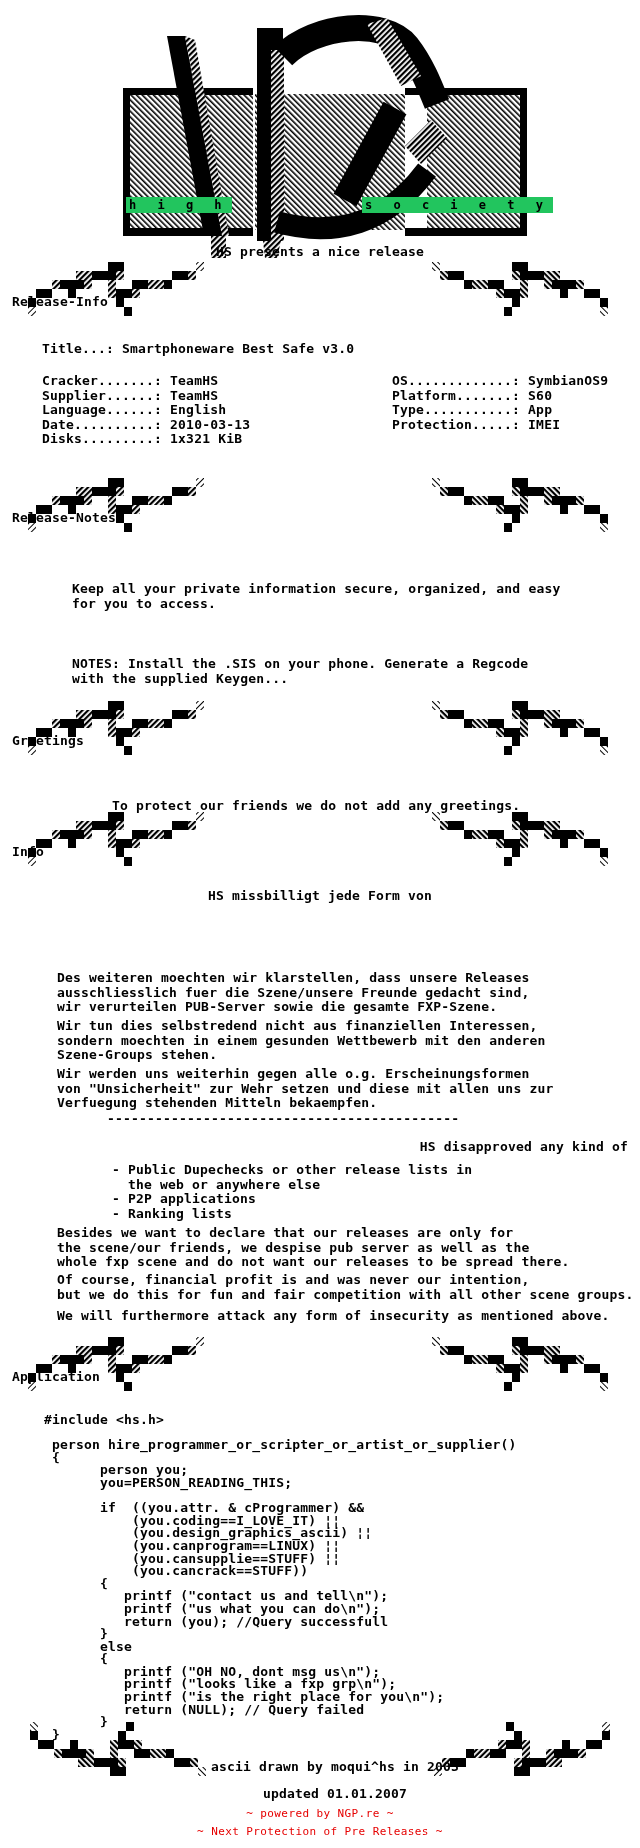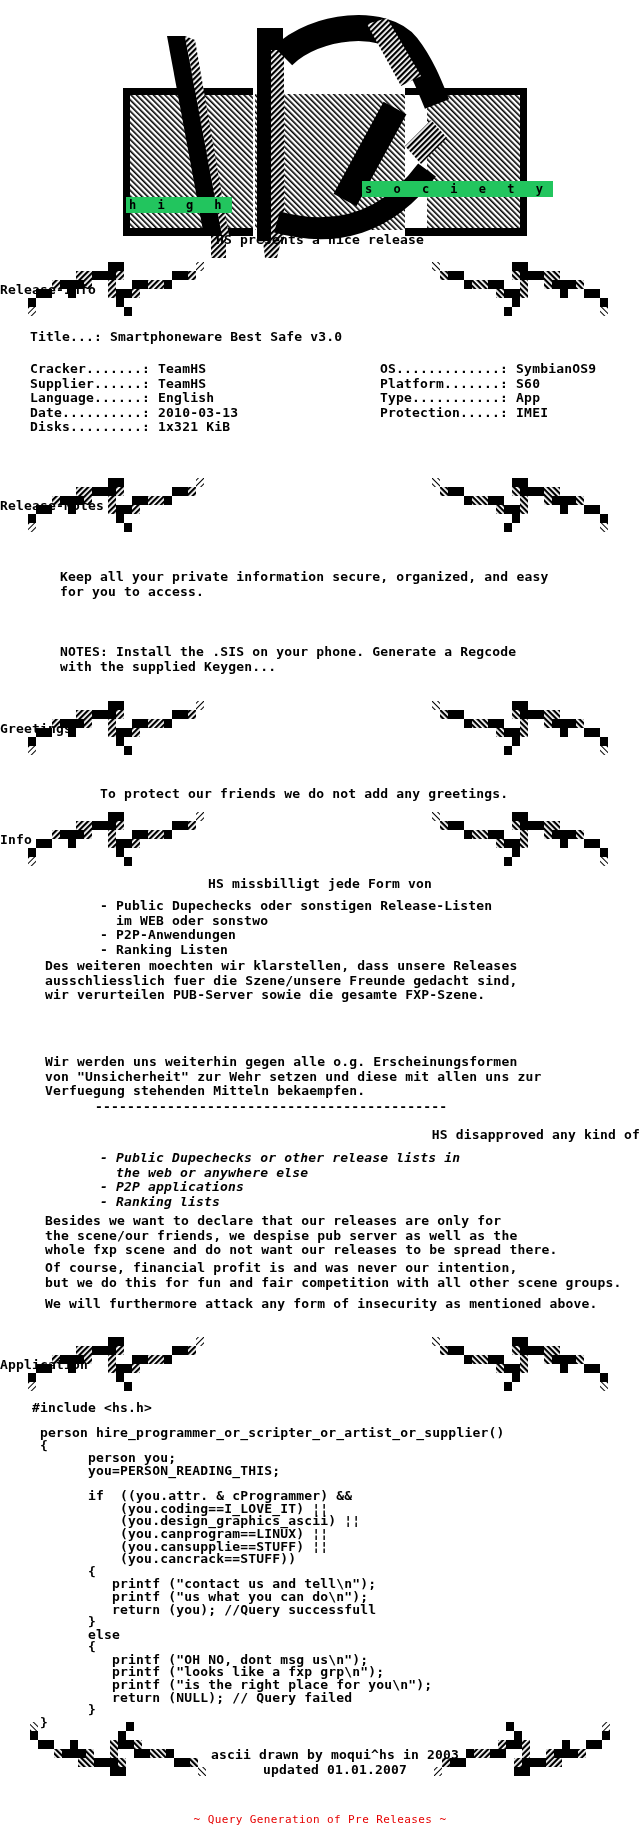"s o c i e" span.caption { top: 181px -> 197px }
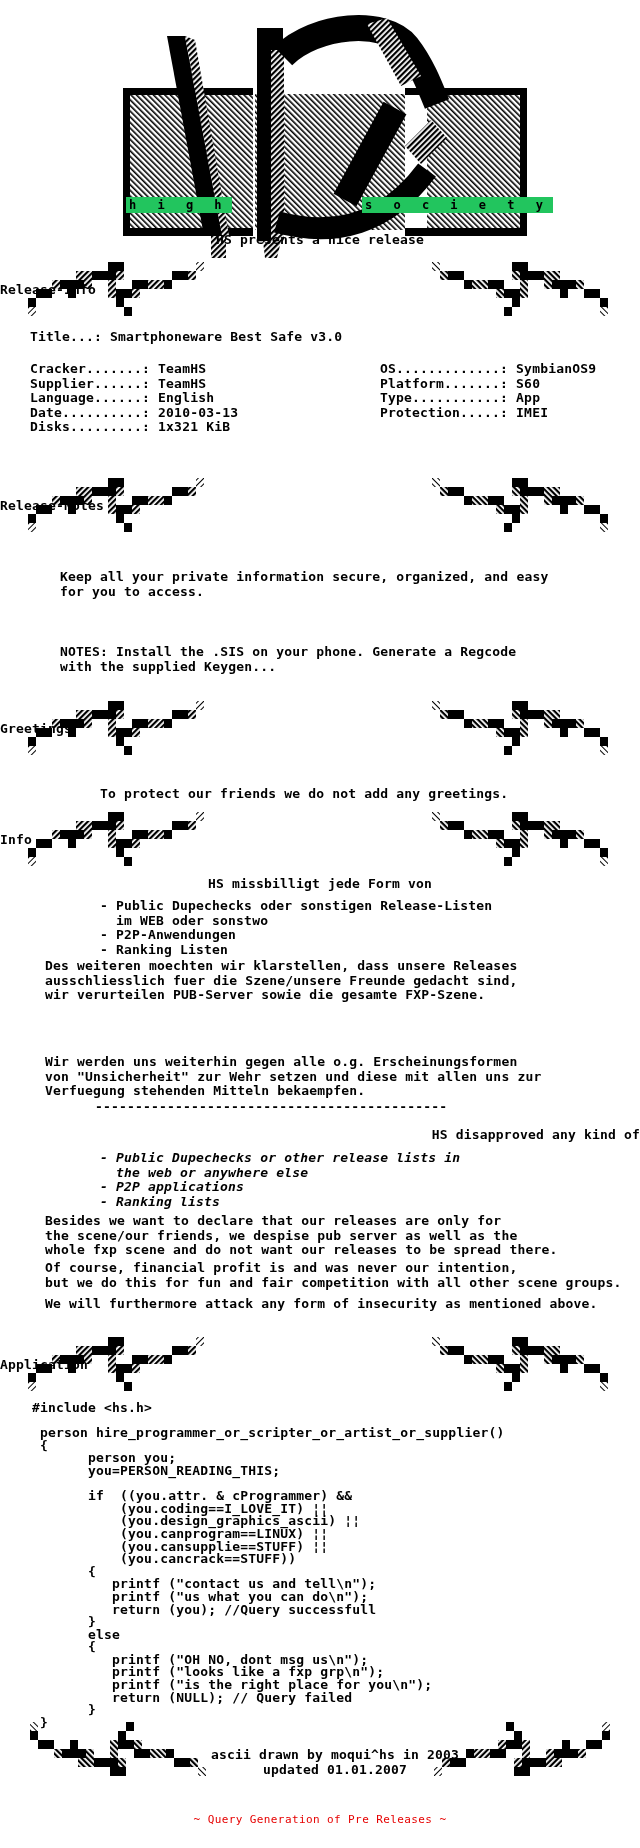"HS presents a nice release" .t { margin: 0 -> 12px }
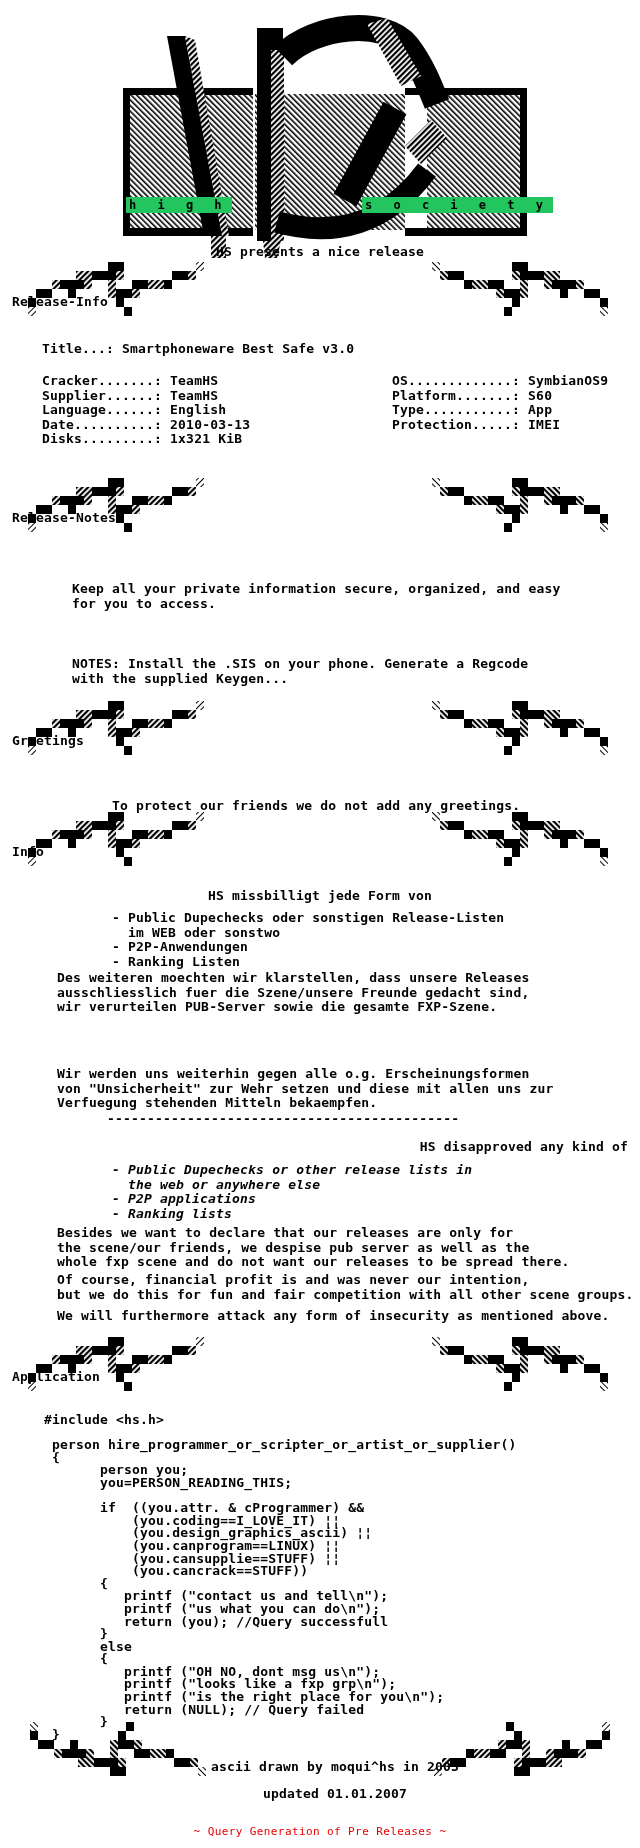"- Public Dupechecks oder sonstigen" pre.t { html: <pre>- Public Dupechecks oder sonstigen Release-Listen im WEB oder sonstwo - P2P-Anwendungen - Ranking Listen</pre> -> none }
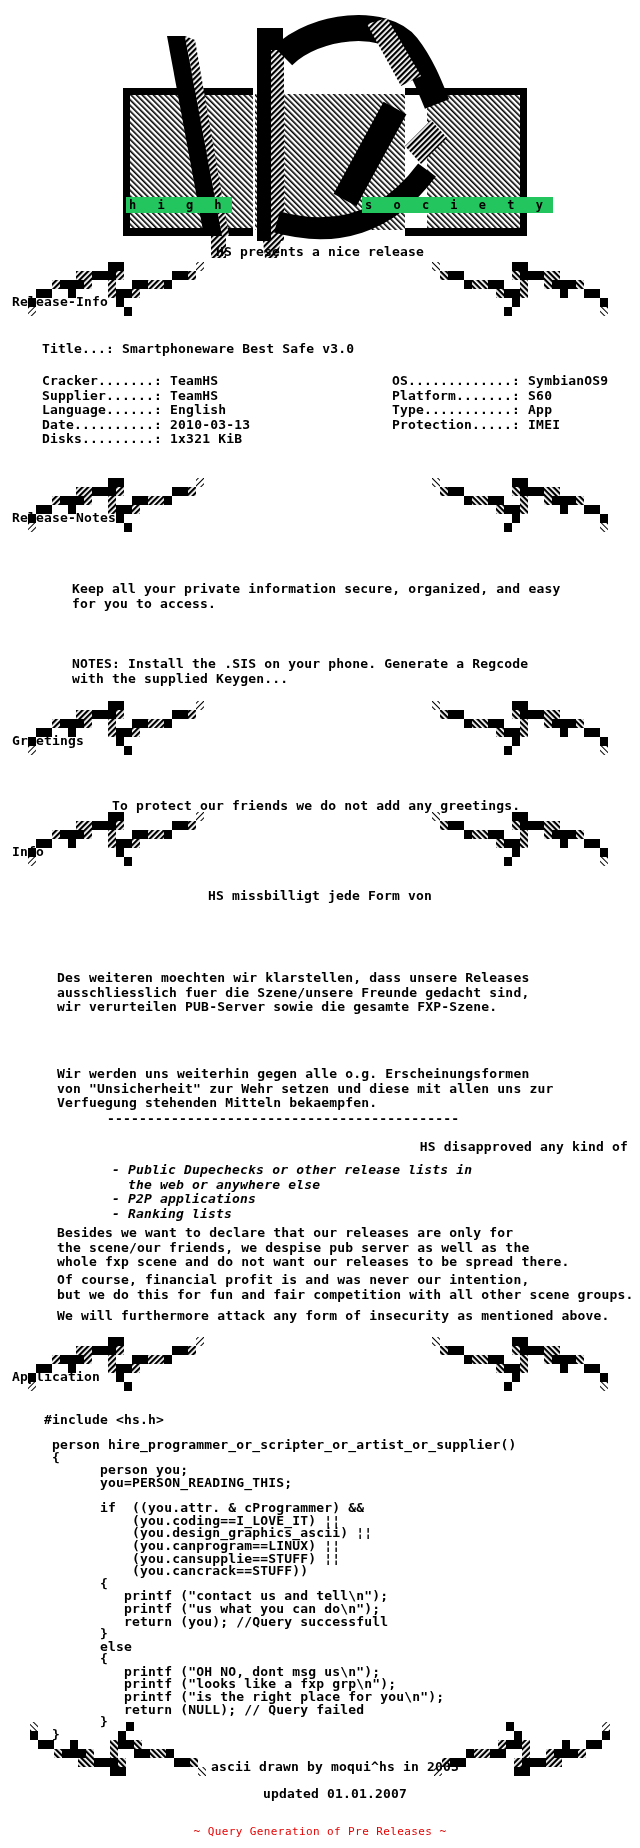"Wir tun dies selbstredend nicht" pre.t { html: none -> <pre>Wir tun dies selbstredend nicht aus finanziellen Interessen, sondern moechten in einem gesunden Wettbewerb mit den anderen Szene-Groups stehen.</pre> }
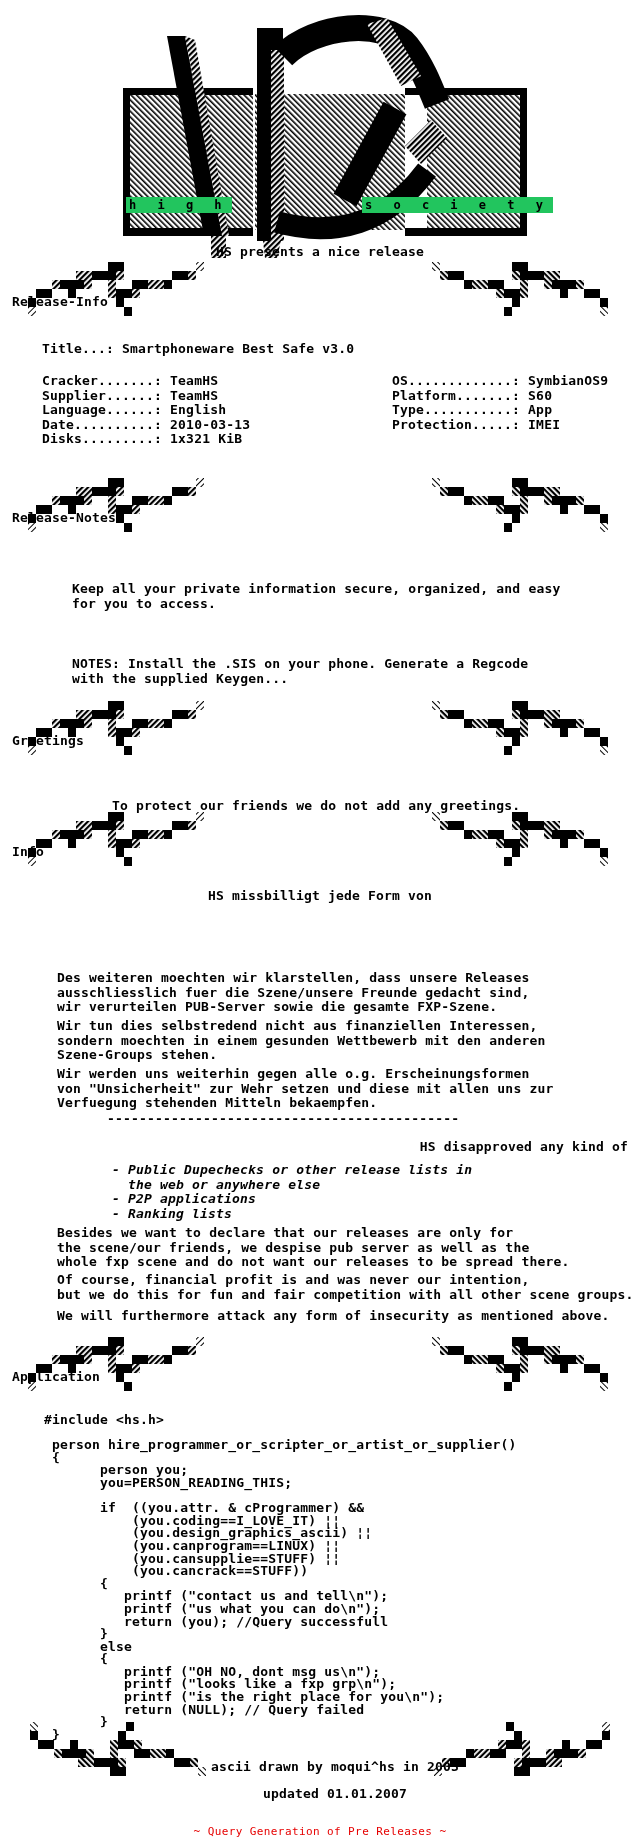"- Public Dupechecks or other" pre.t { font-style: italic -> none }
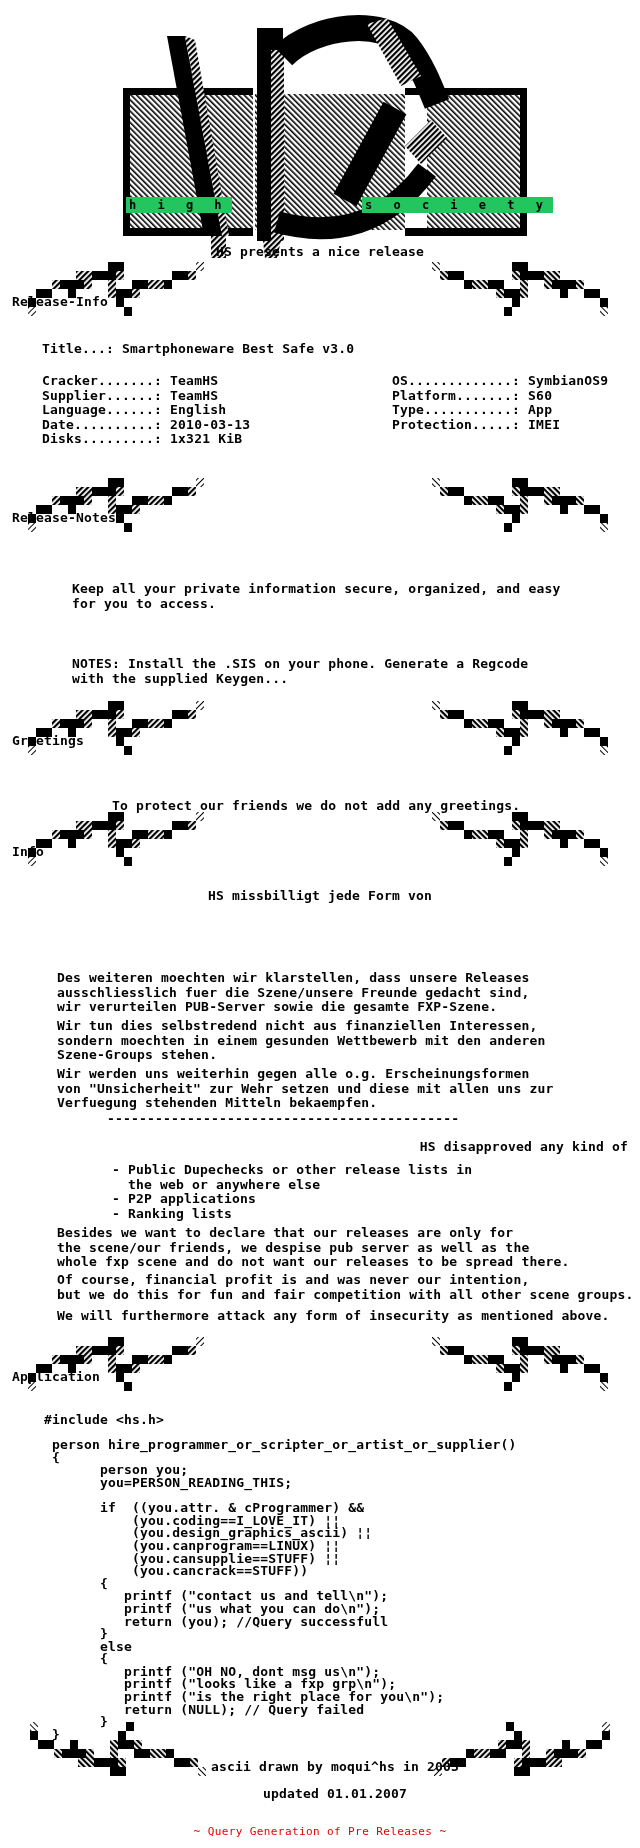"~ powered by NGP.re ~" pre.t { html: none -> <pre>~ powered by NGP.re ~</pre> }
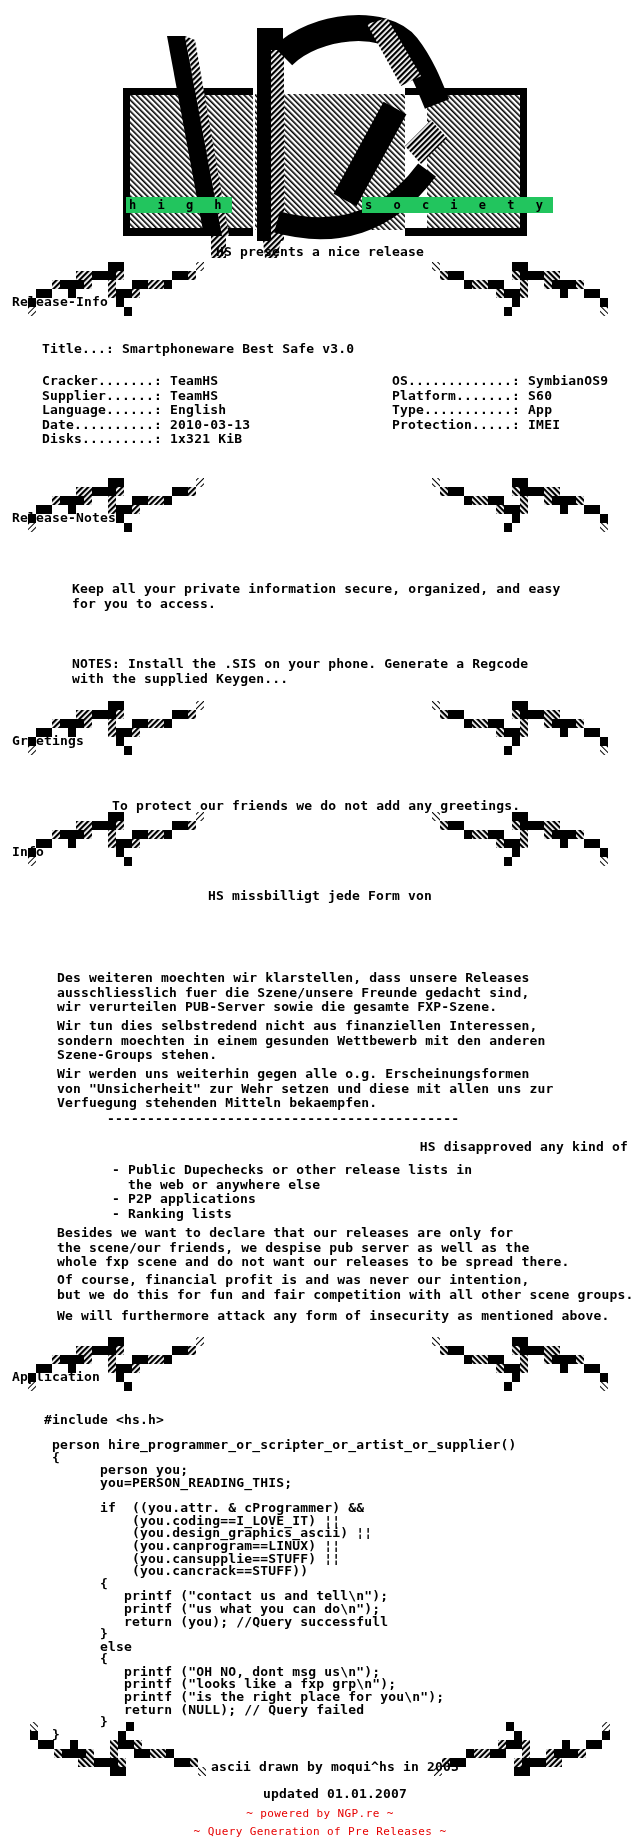"~ Query Generation of Pre" pre.t { text: Query Generation -> Next Protection }
